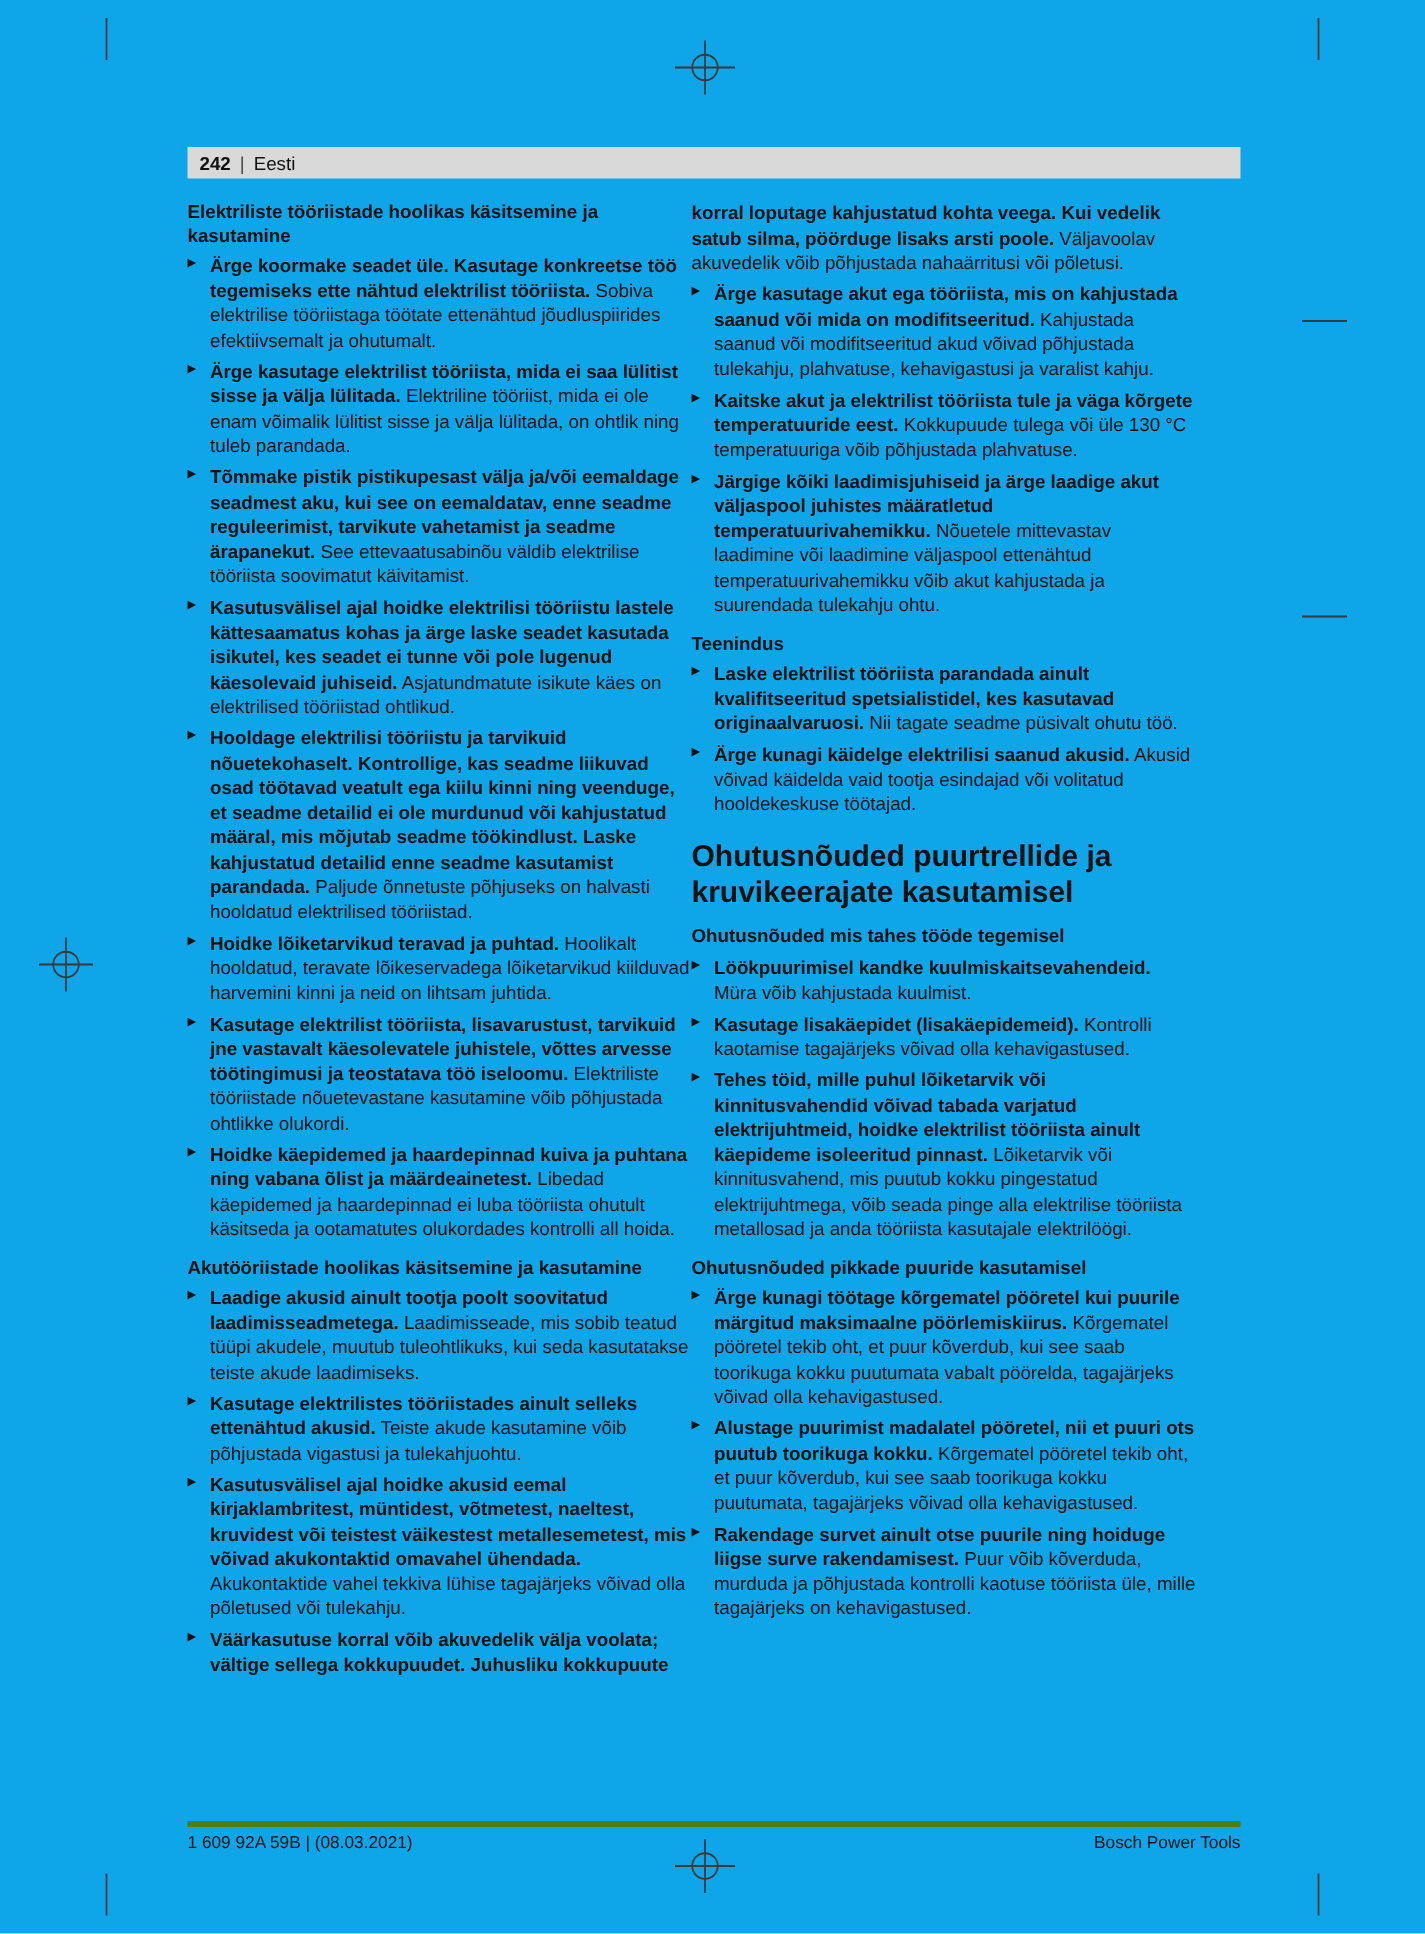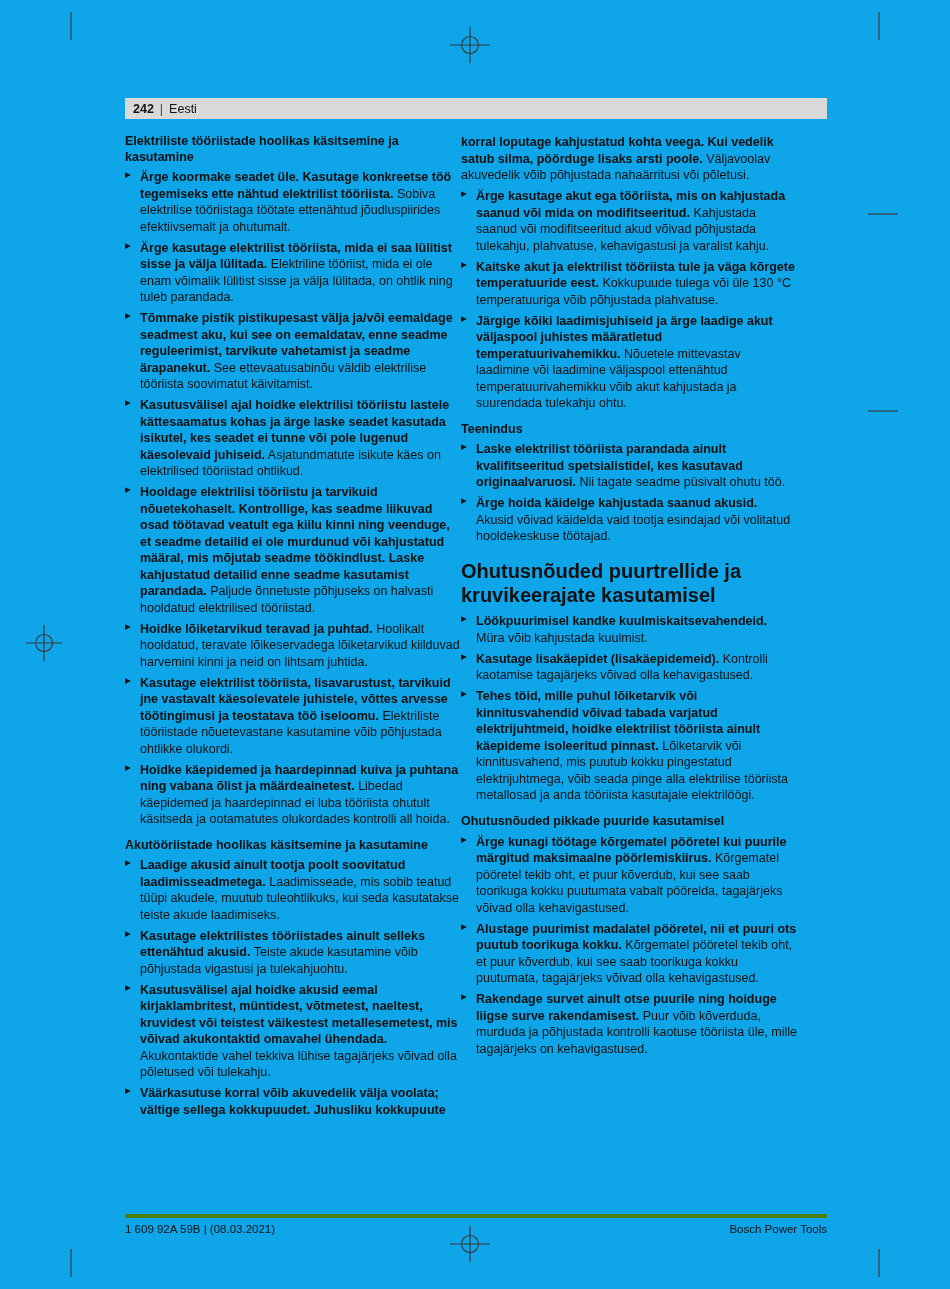"Ärge hoida käidelge kahjustada saanud" span.lead { text: hoida käidelge kahjustada -> kunagi käidelge elektrilisi }
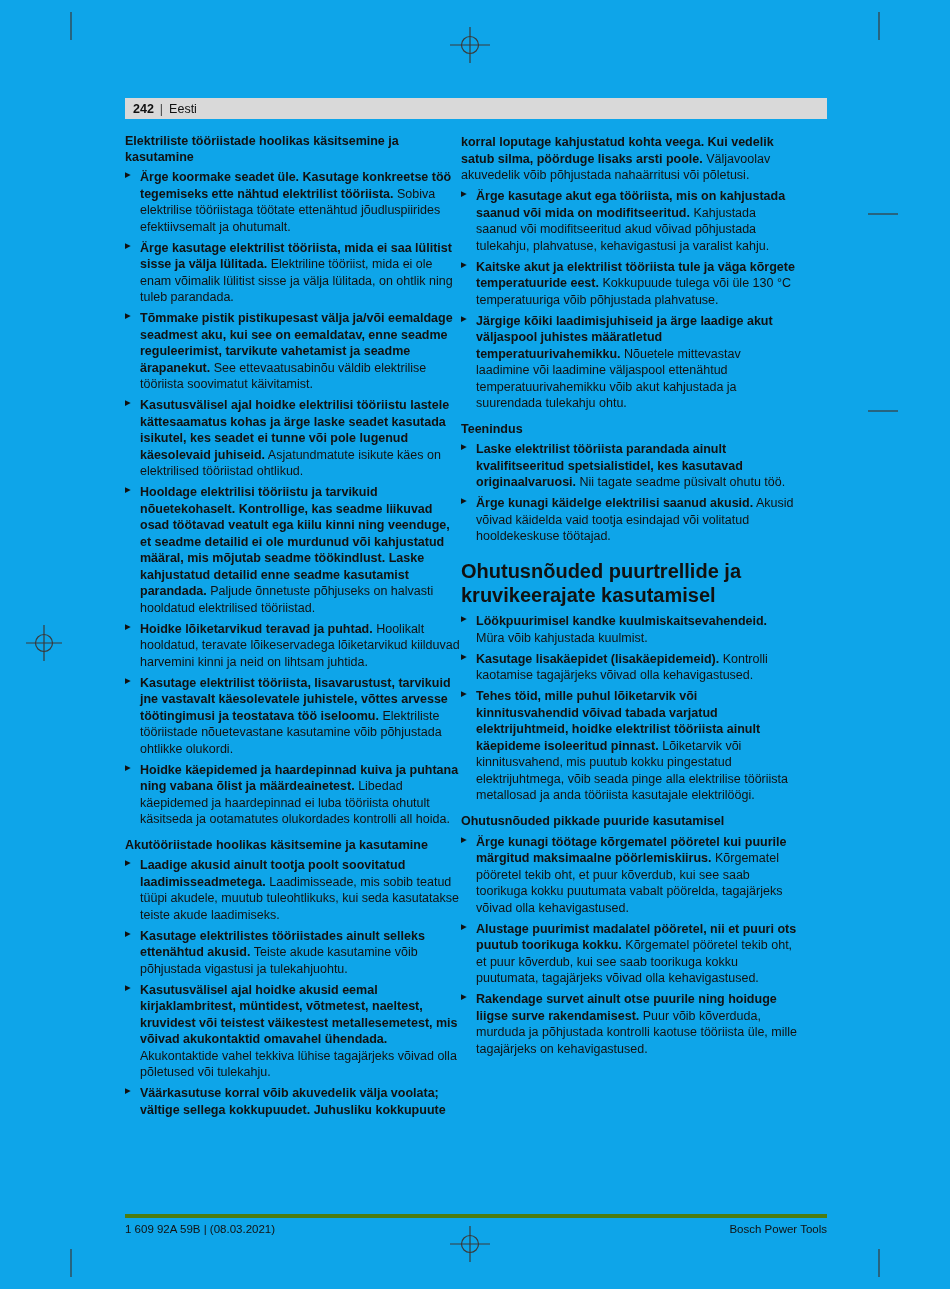"Ohutusnõuded mis tahes tööde tegemisel" div.heading-minor { html: none -> <div>Ohutusnõuded mis tahes tööde tegemisel</div> }
